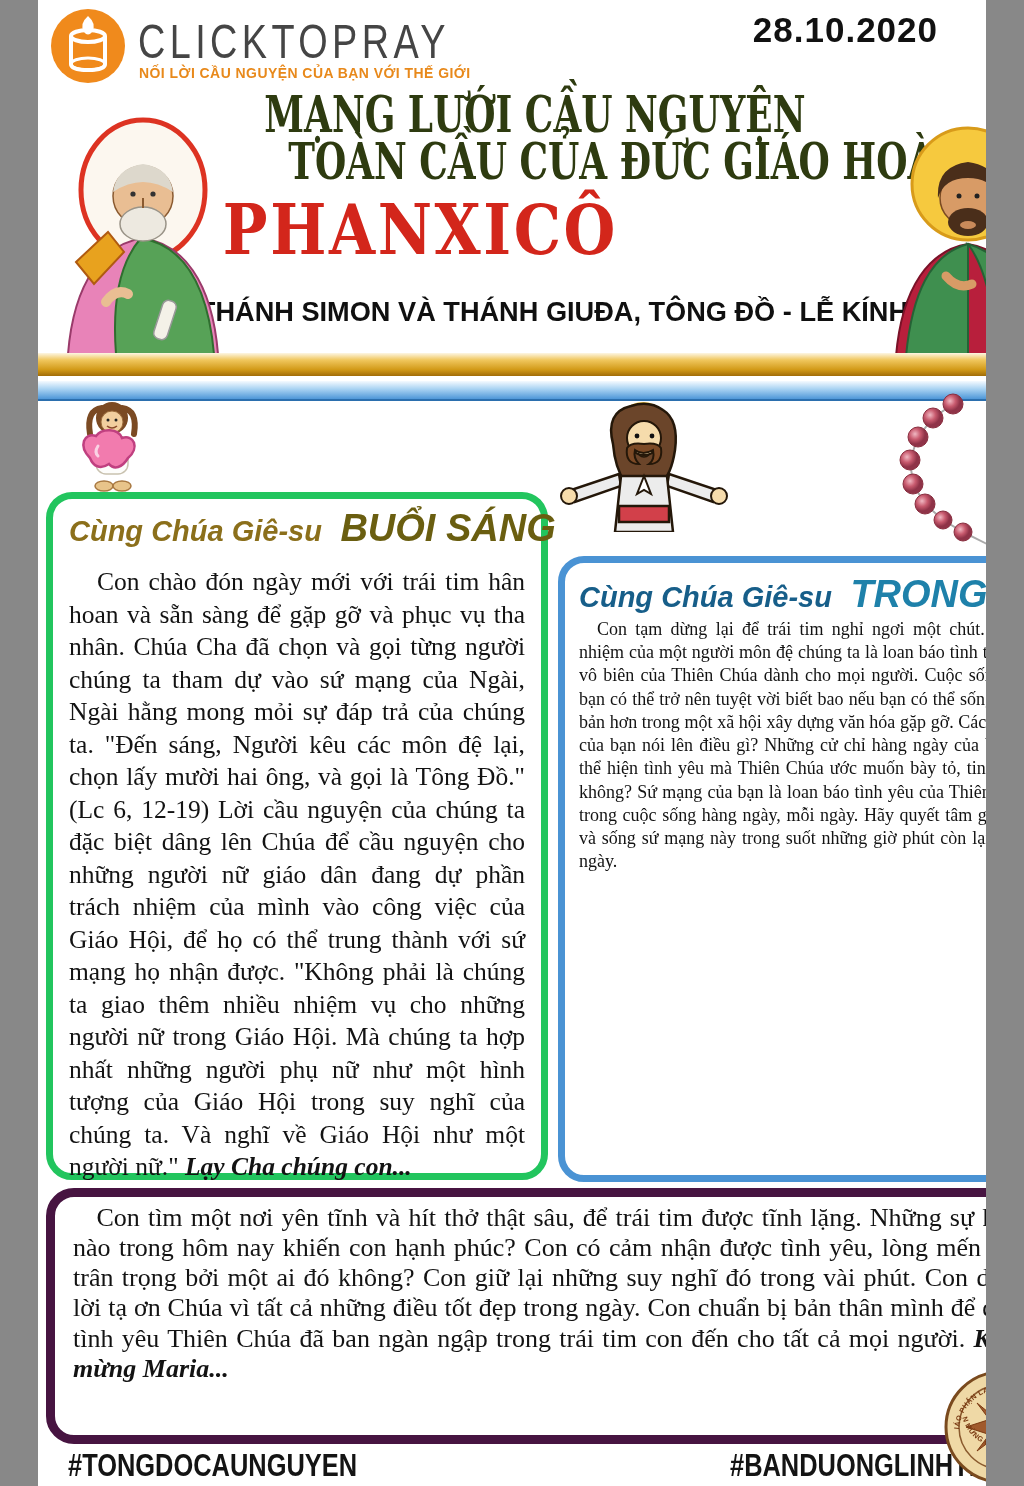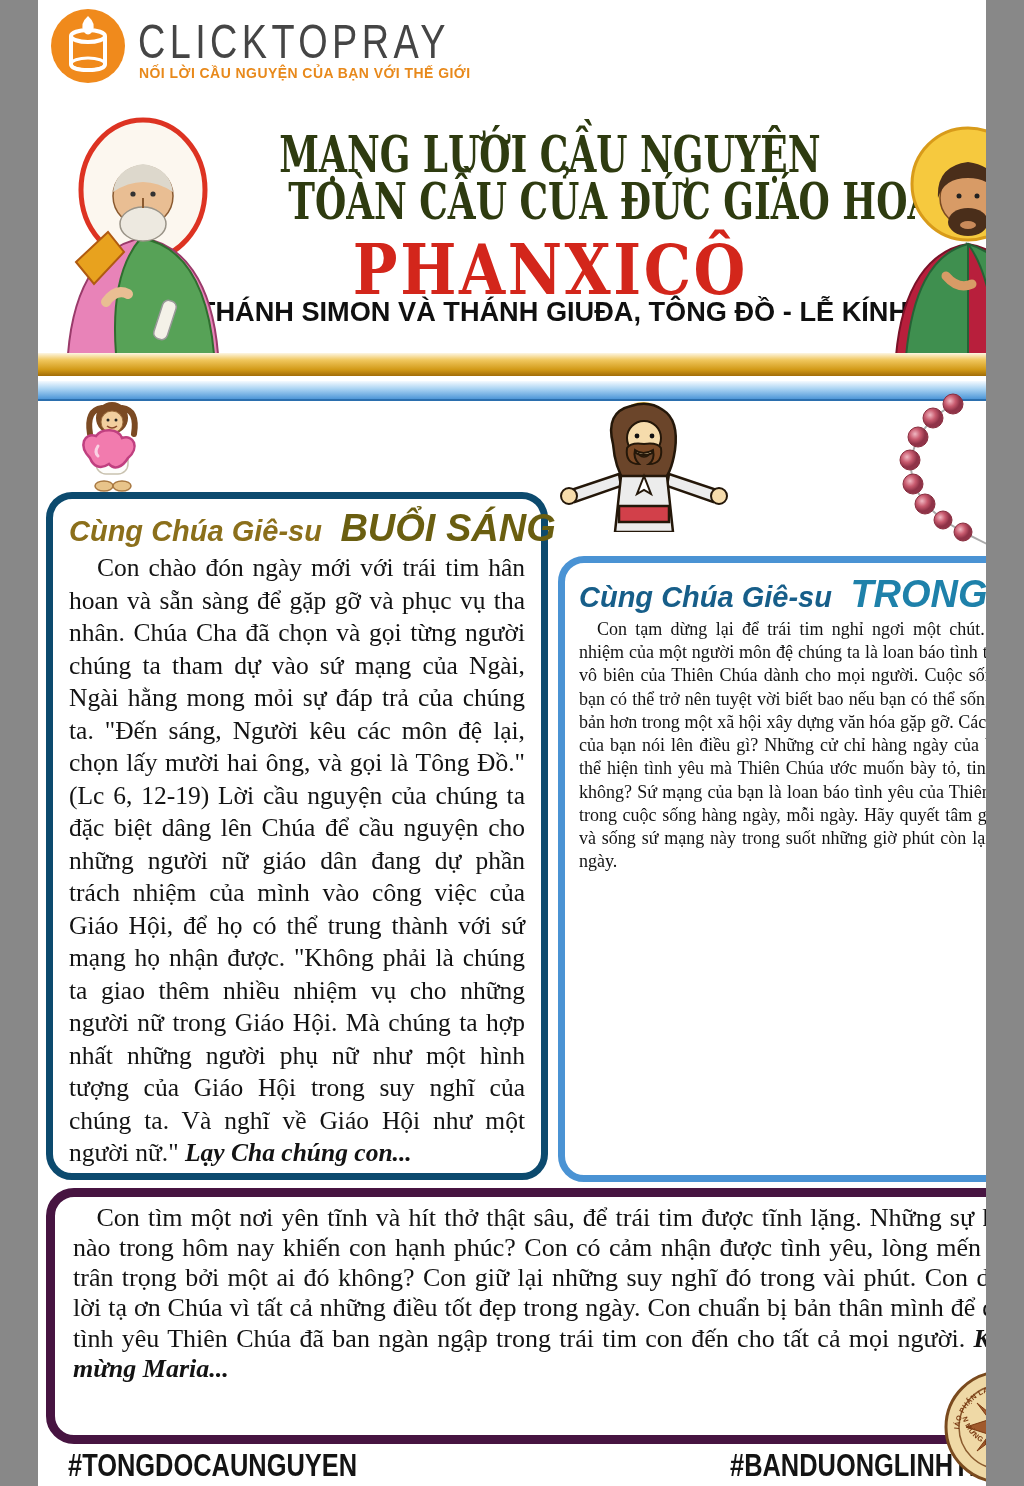"28.10.2020" div.abs { html: none -> <div>28.10.2020</div> }
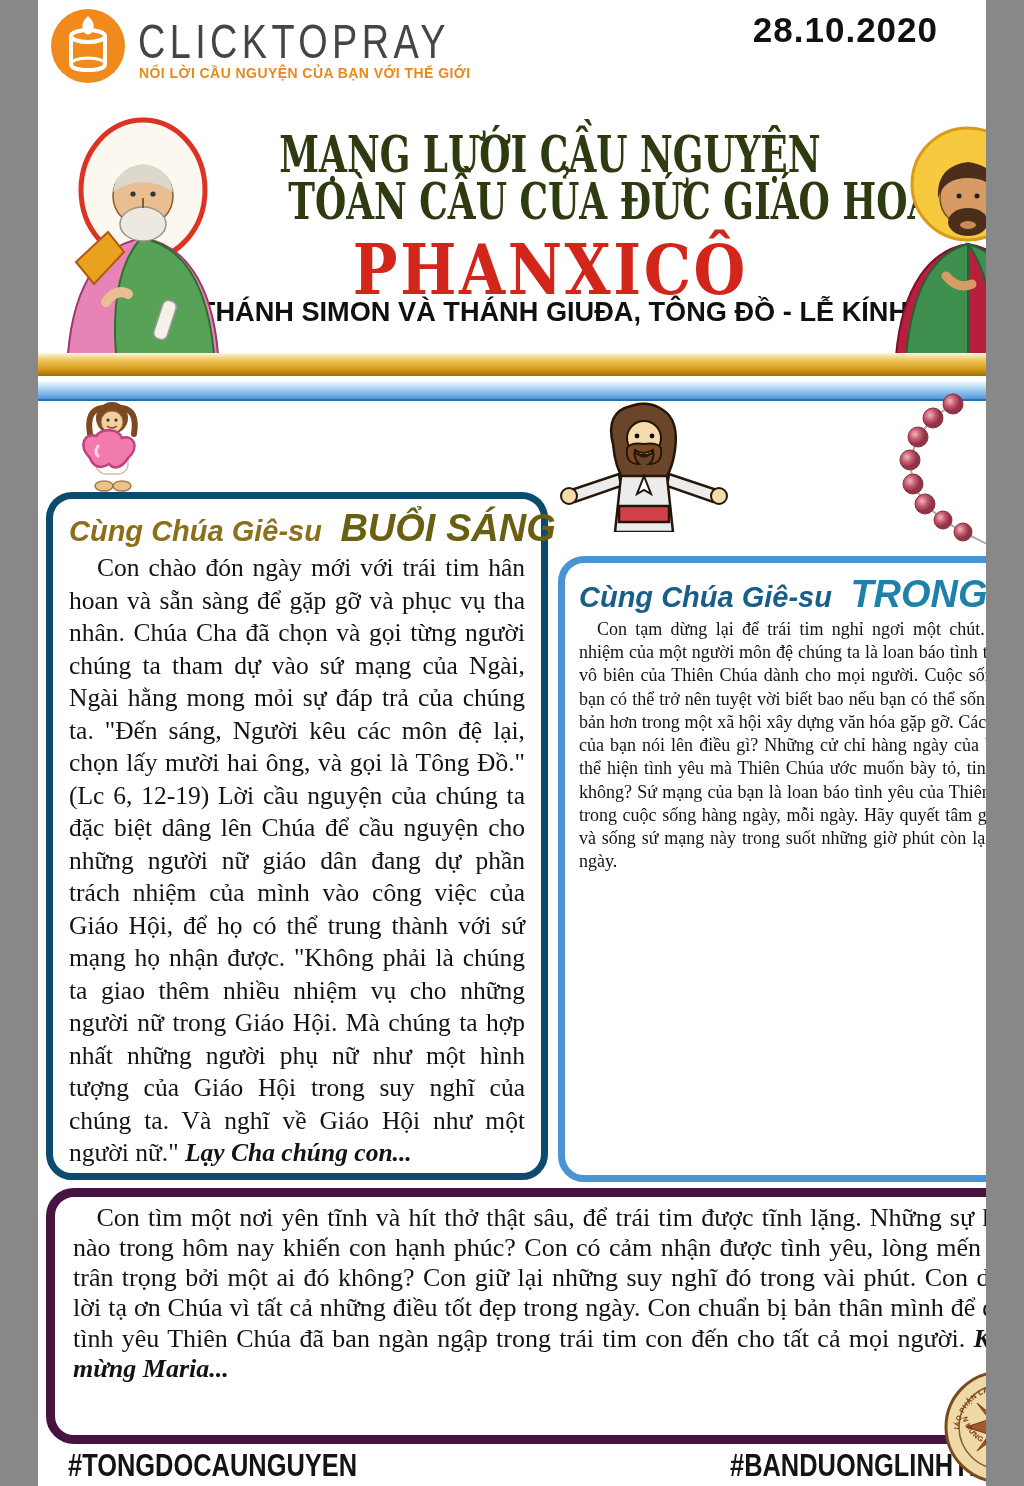"MẠNG LƯỚI CẦU NGUYỆN" .masthead { margin-top: 40px -> none; text-align: center -> none }
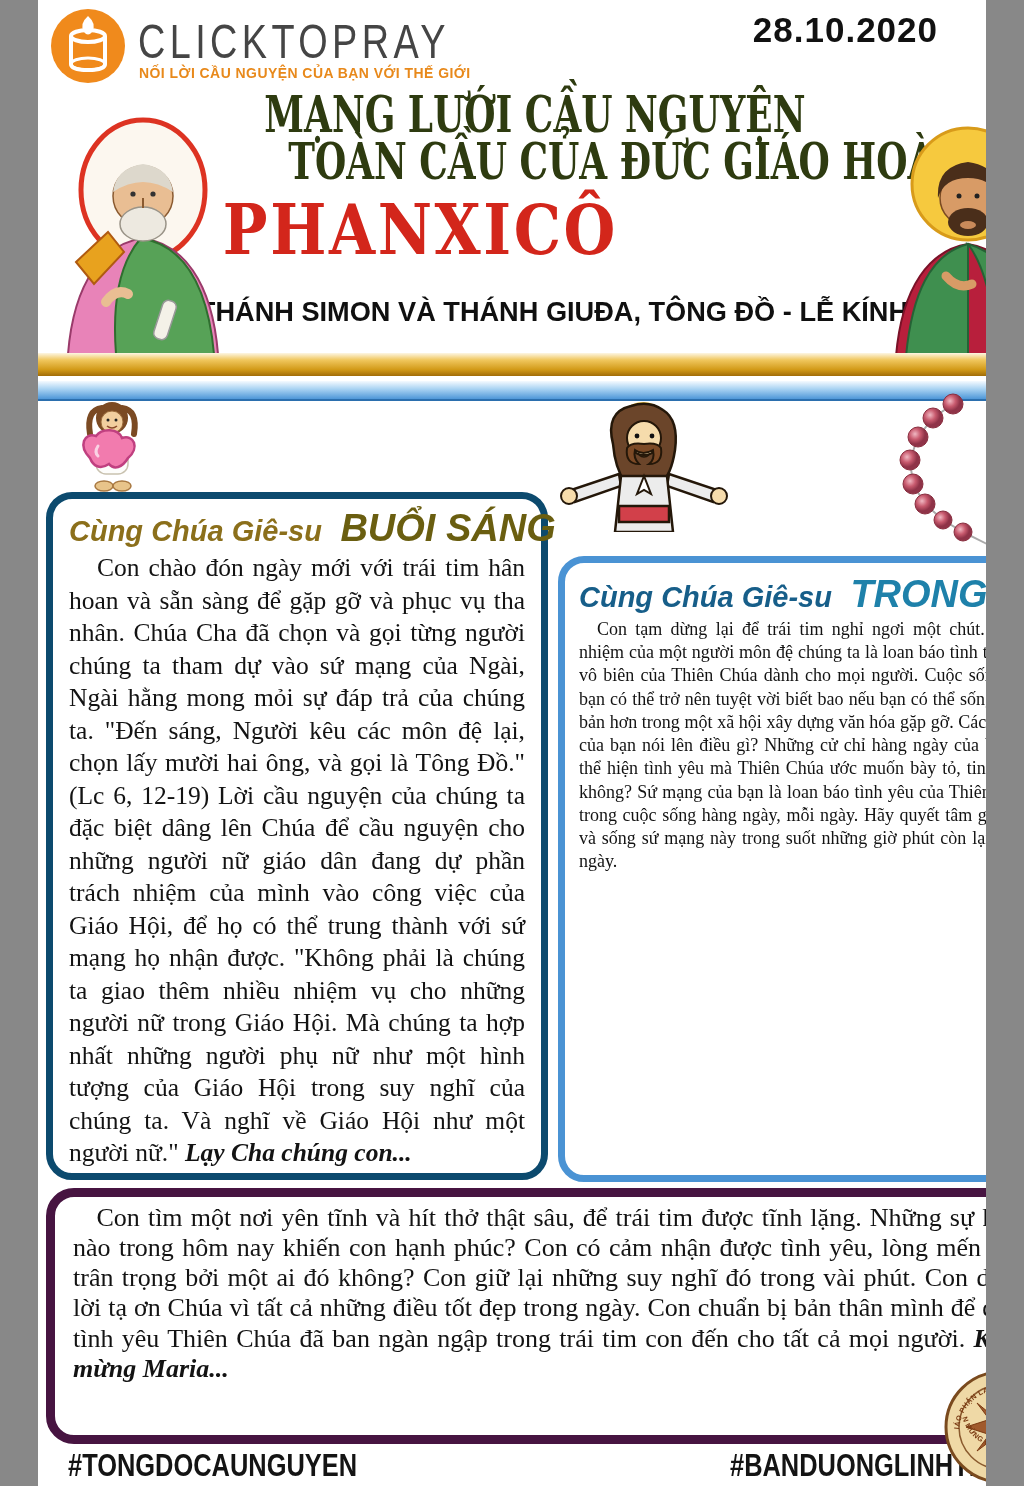"Cùng Chúa Giê-su BUỔI SÁNG" .box-morning { border: 7px solid #0c4a6e -> 7px solid #22c55e }
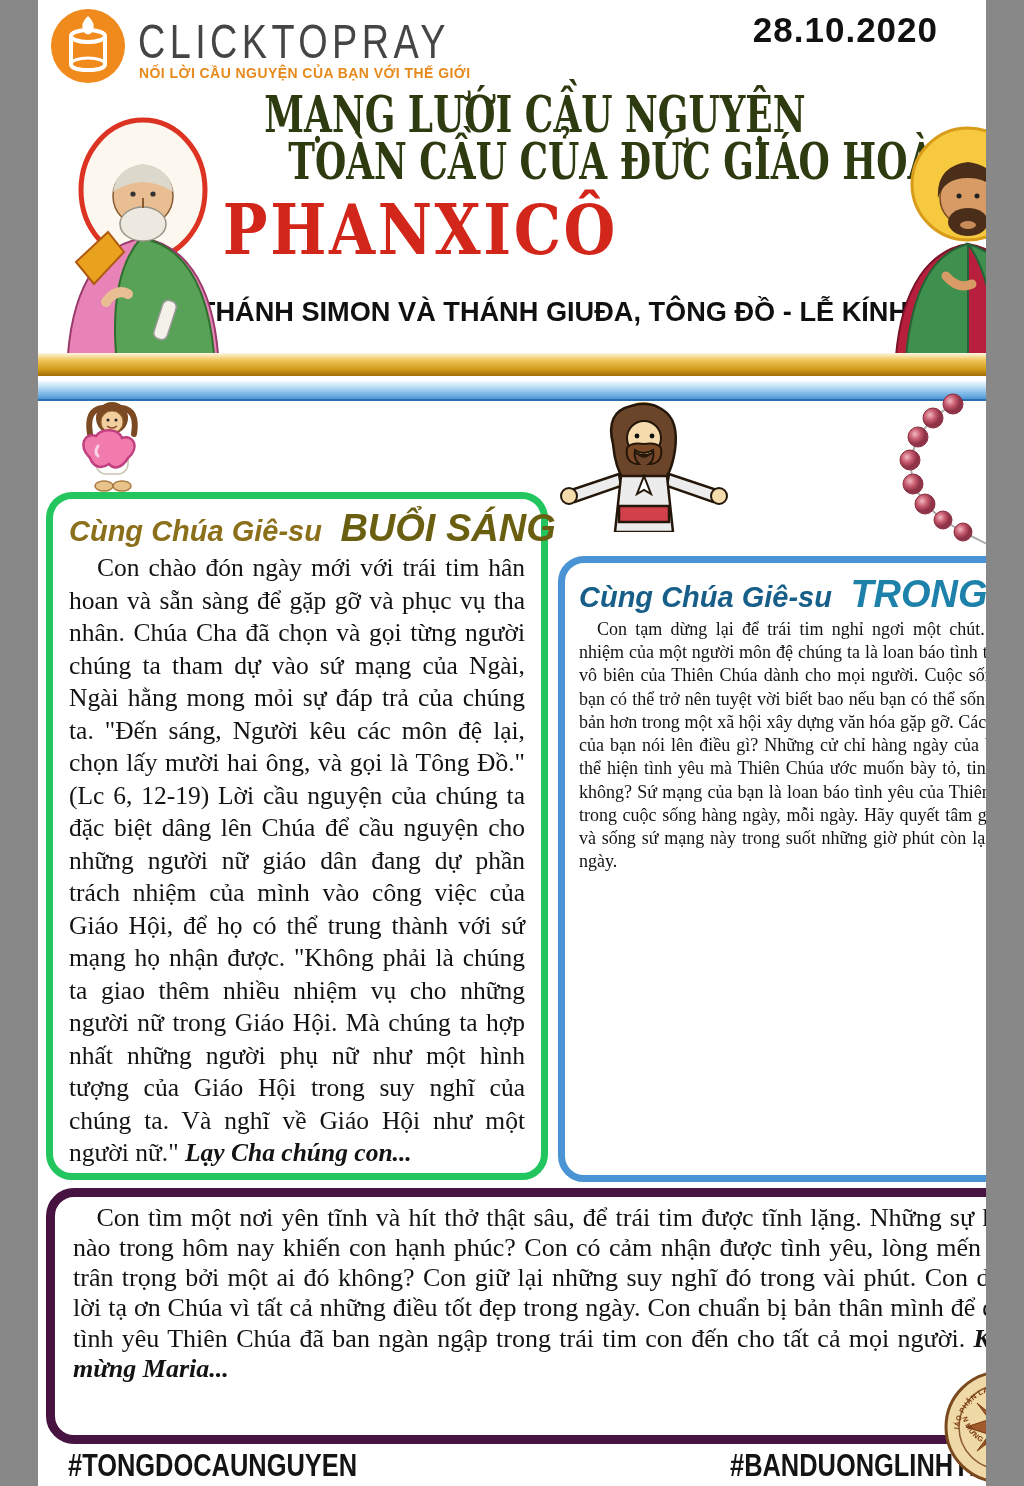"Con chào đón ngày mới" .morning .body-text { margin-top: 2px -> 16px }
